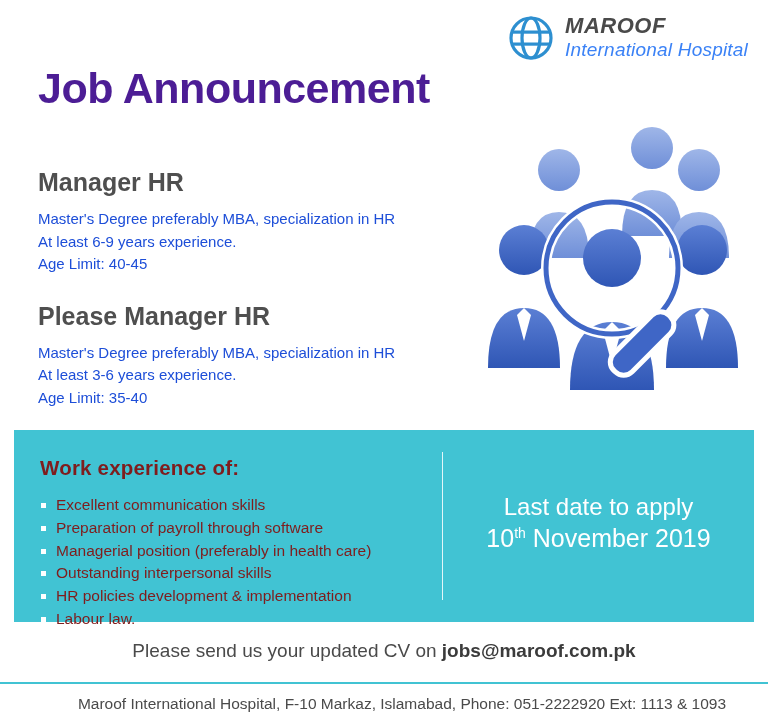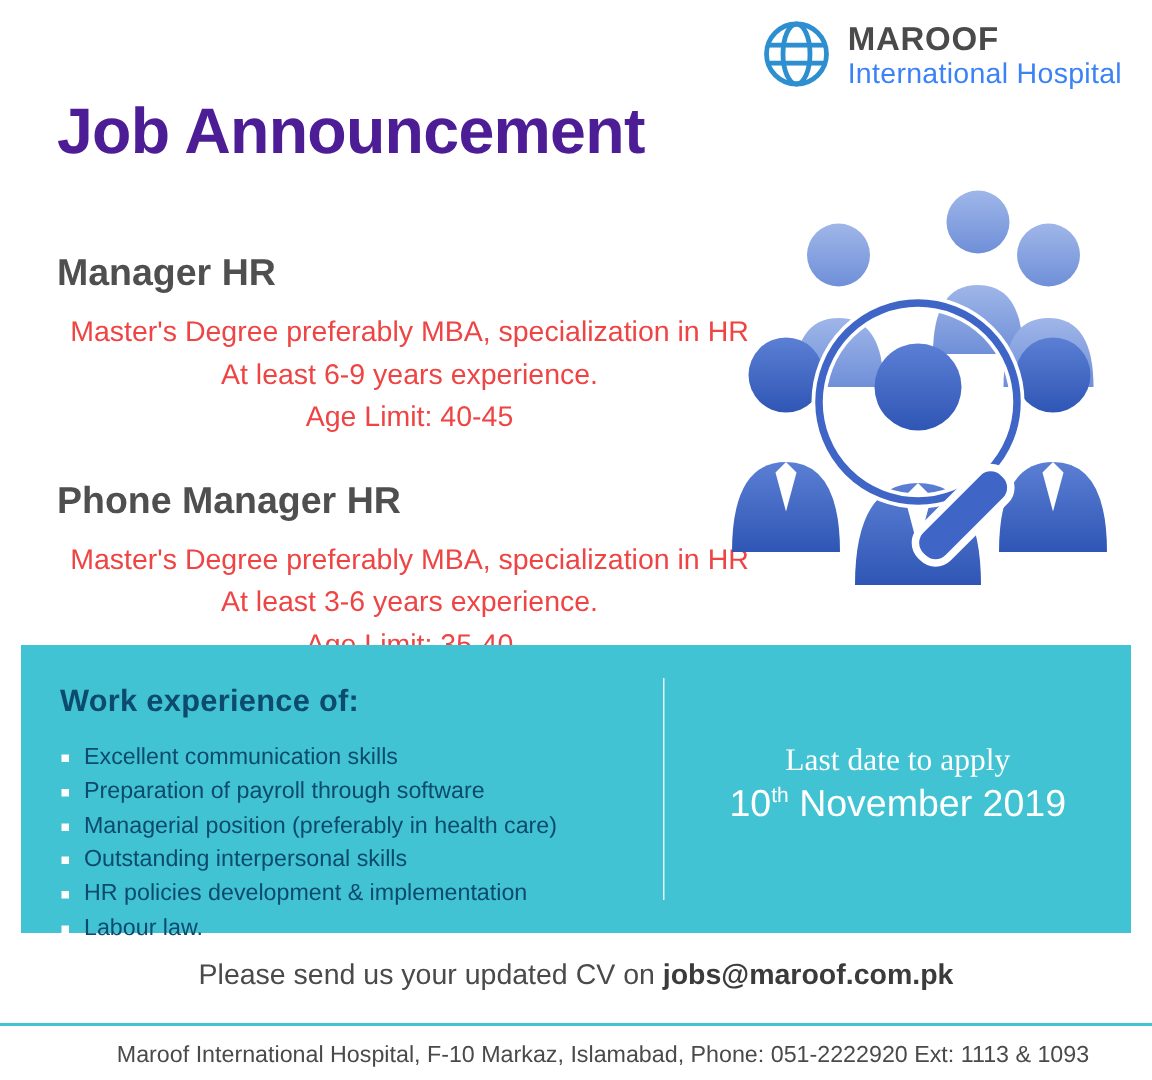"MAROOF" .logo-block { align-items: flex-start -> flex-end; font-style: none -> italic }
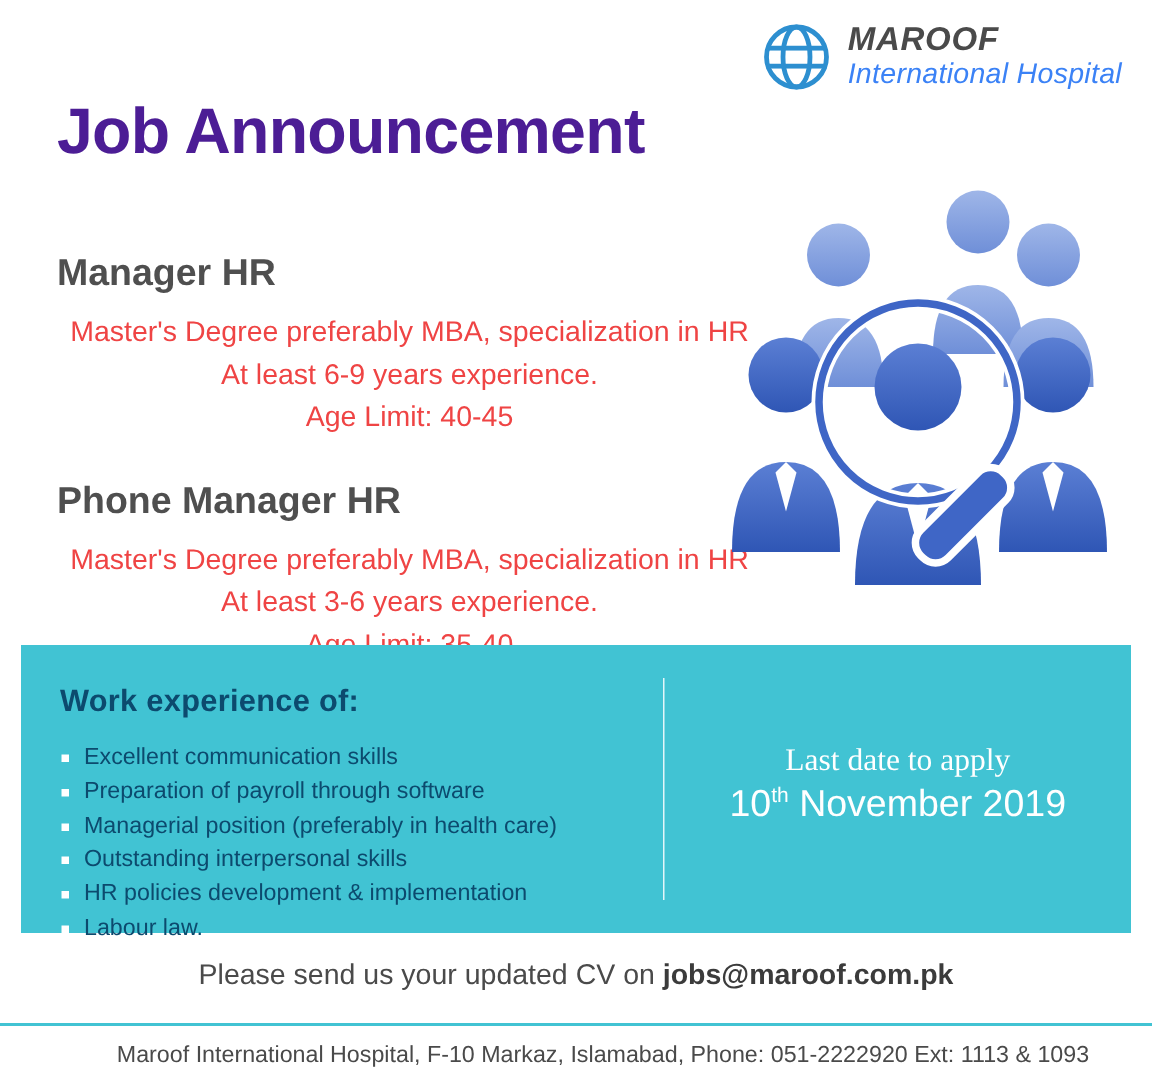"Master's Degree preferably MBA," .position-line { color: #ef4444 -> #1d4ed8; font-size: 19px -> 15px; text-align: center -> none }
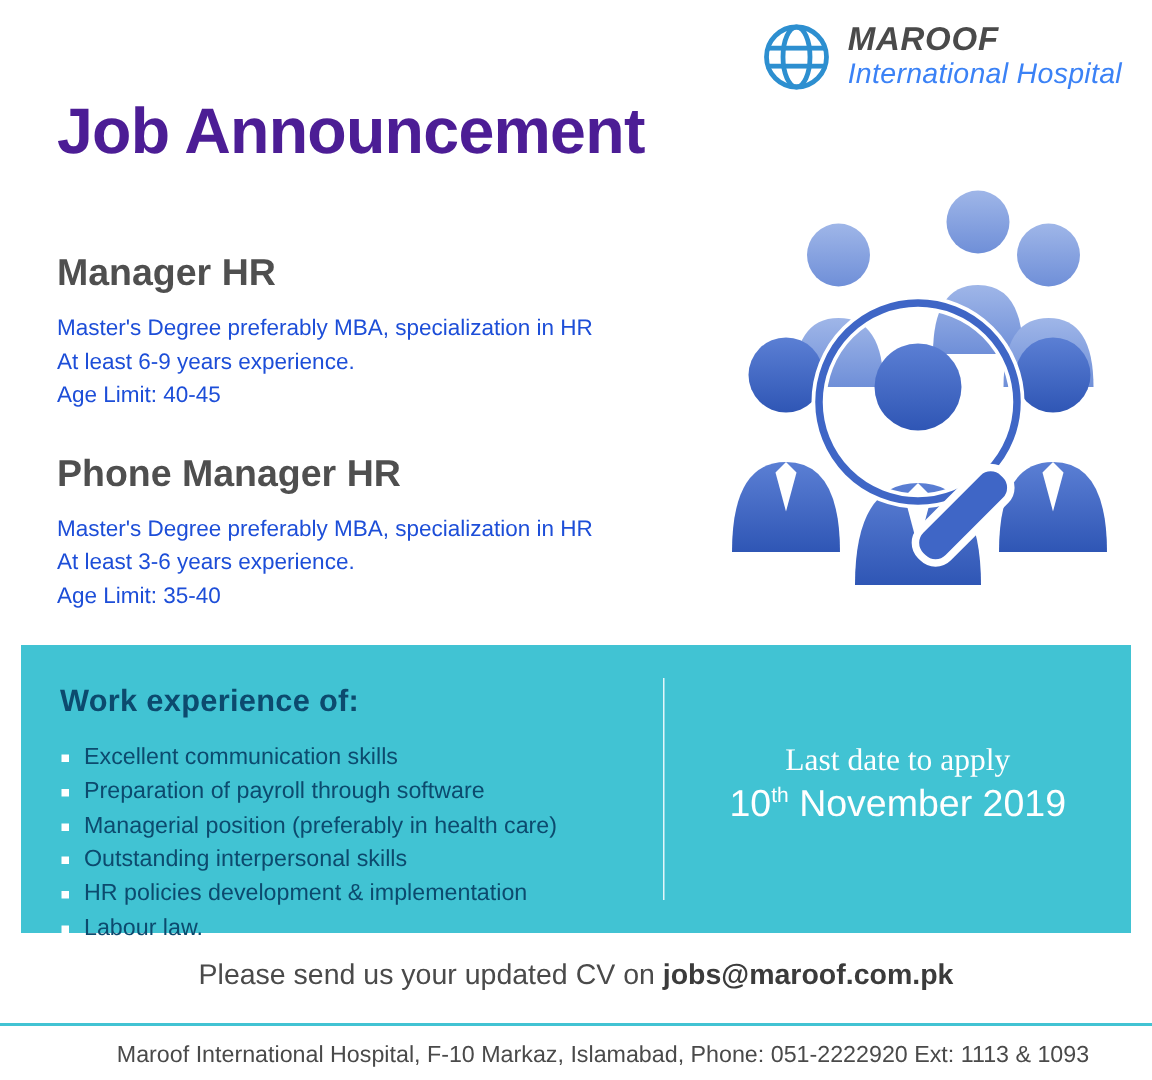"Phone Manager HR" div.position-name { text: Phone -> Please }
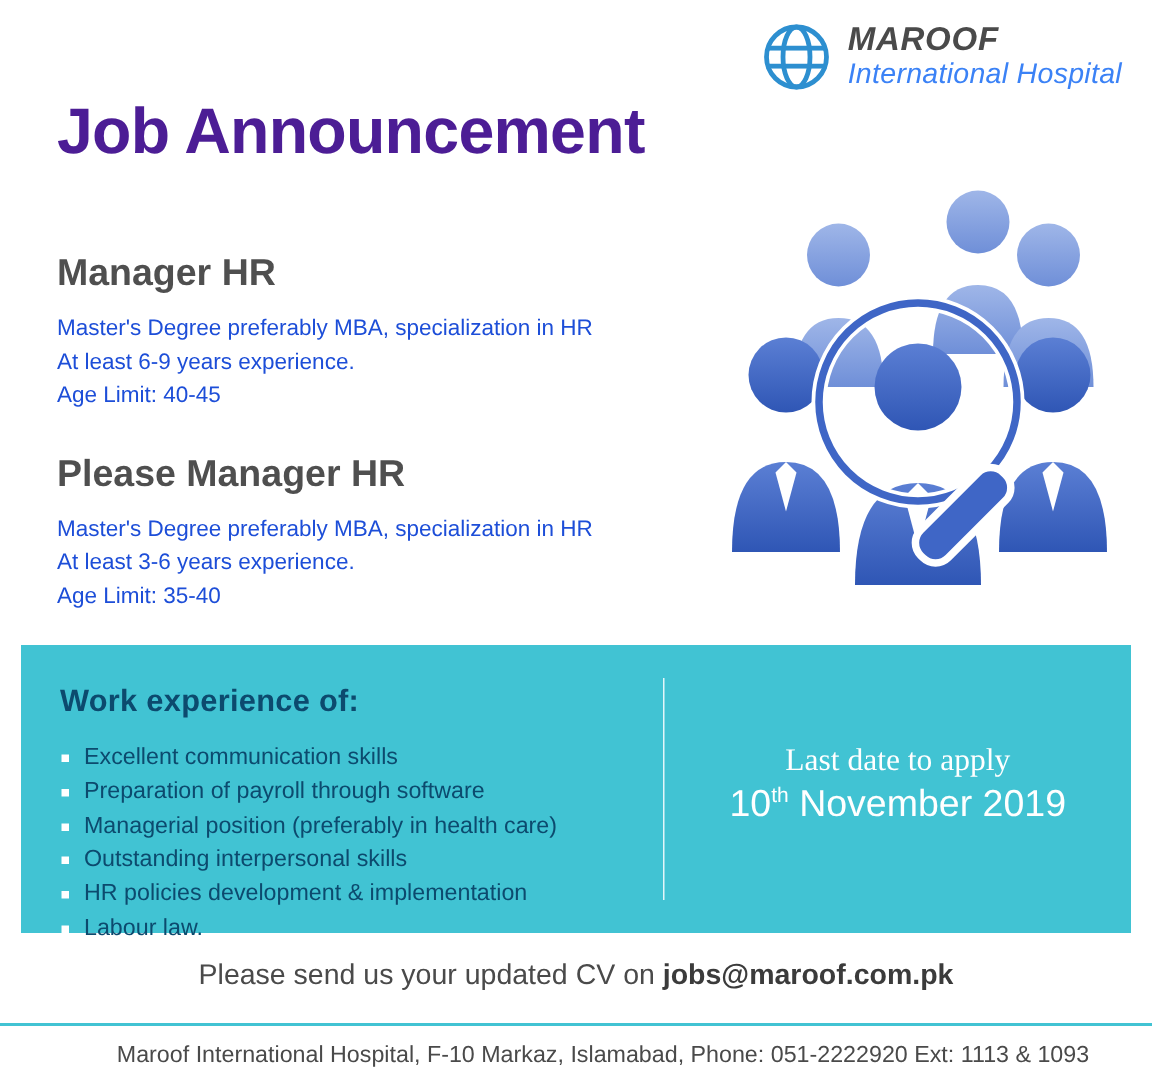"Work experience of:" .band-left { color: #0c4a6e -> #7f1d1d }
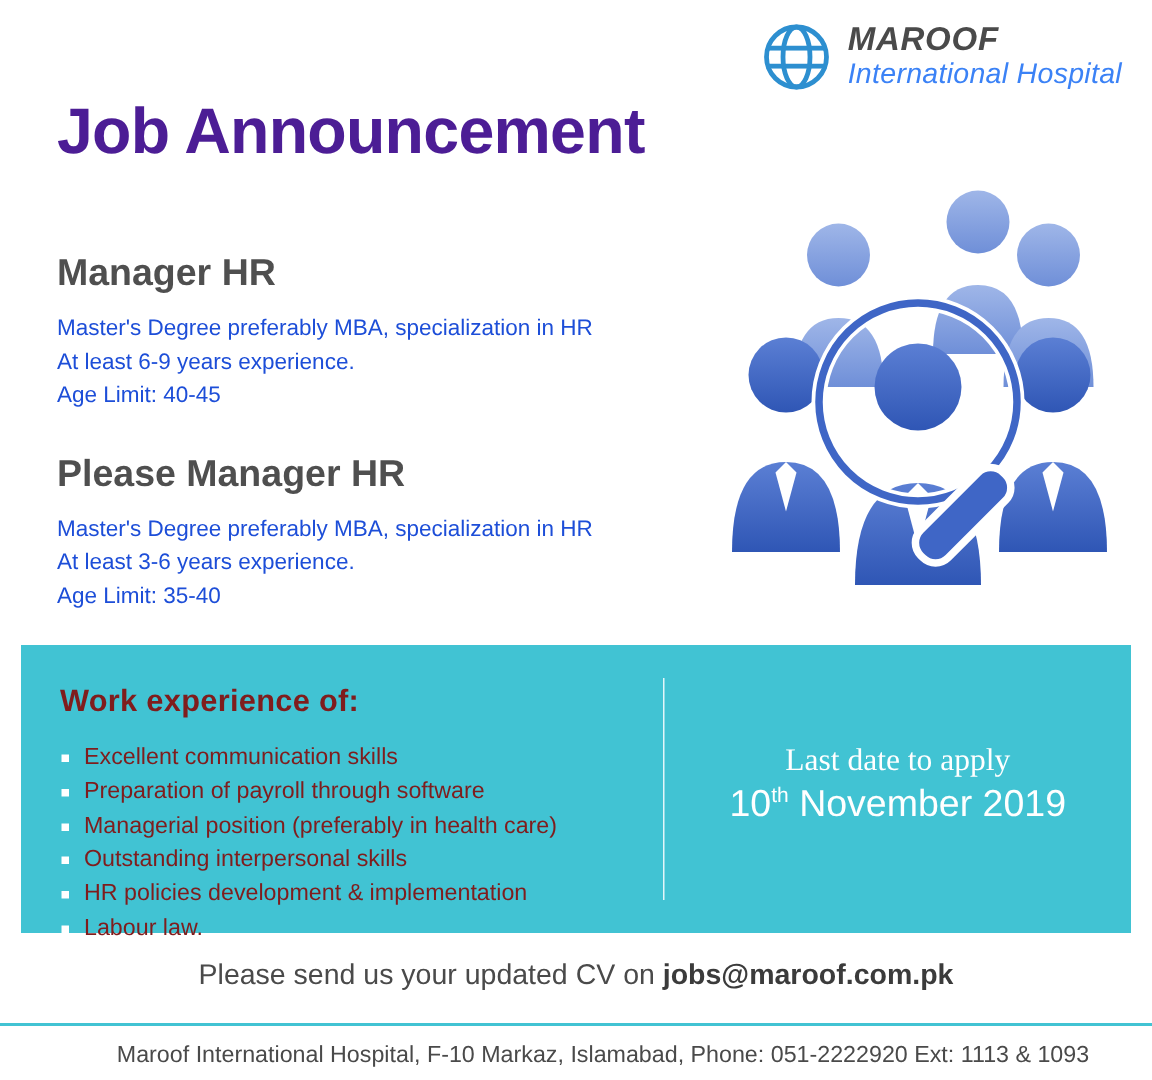"Last date to apply" .band-right .l1 { font-family: Liberation Serif, serif -> none; font-size: 21px -> 24px }
